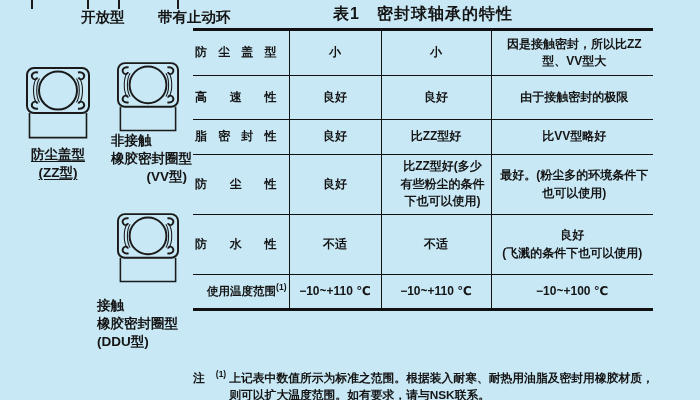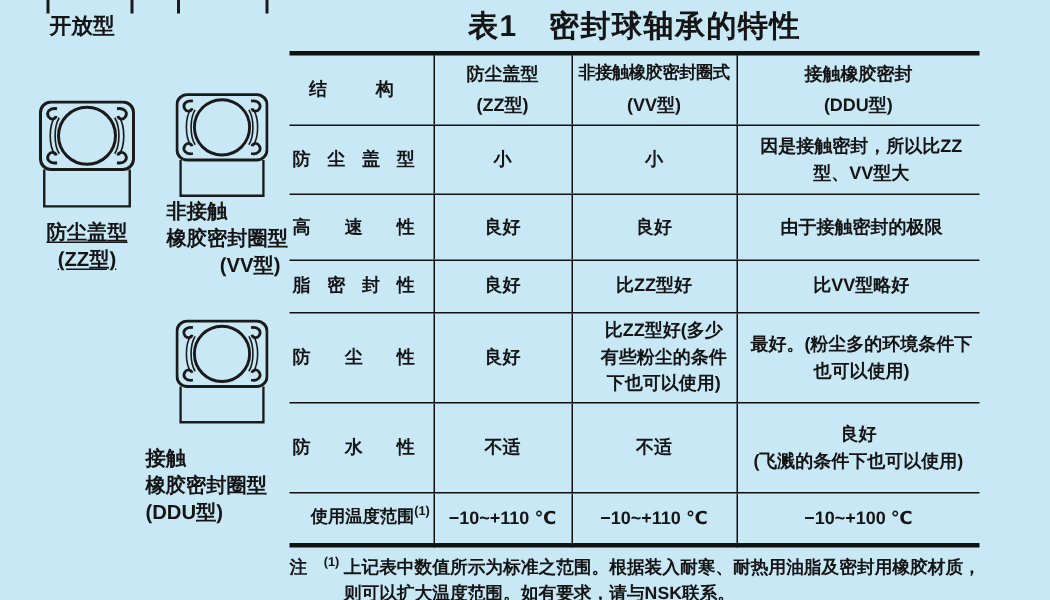"开放型" .top-label { margin-left: none -> 48px }
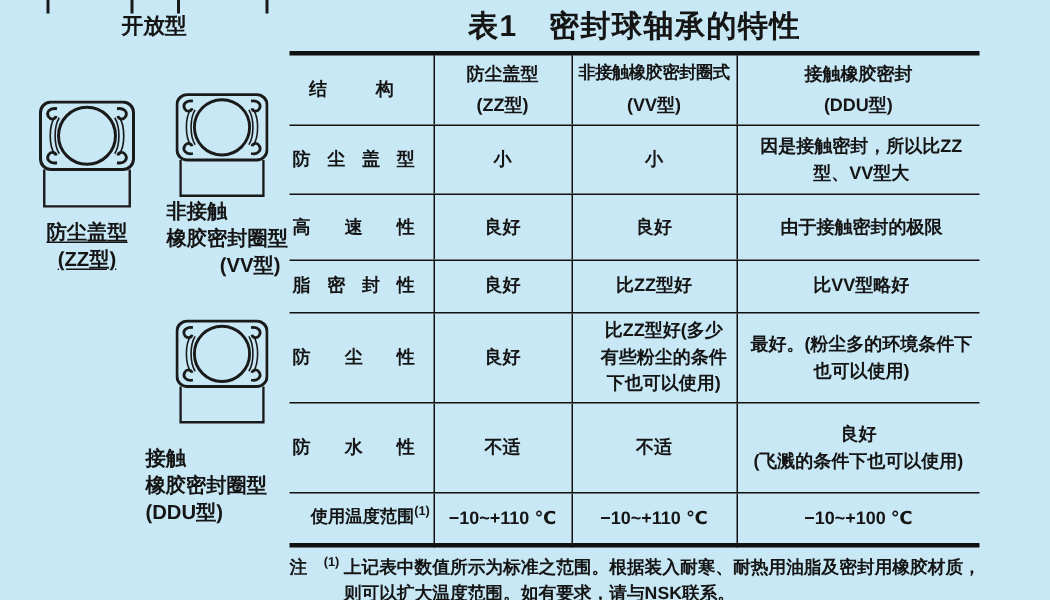"带有止动环" div.top-label { html: none -> <div>带有止动环</div> }
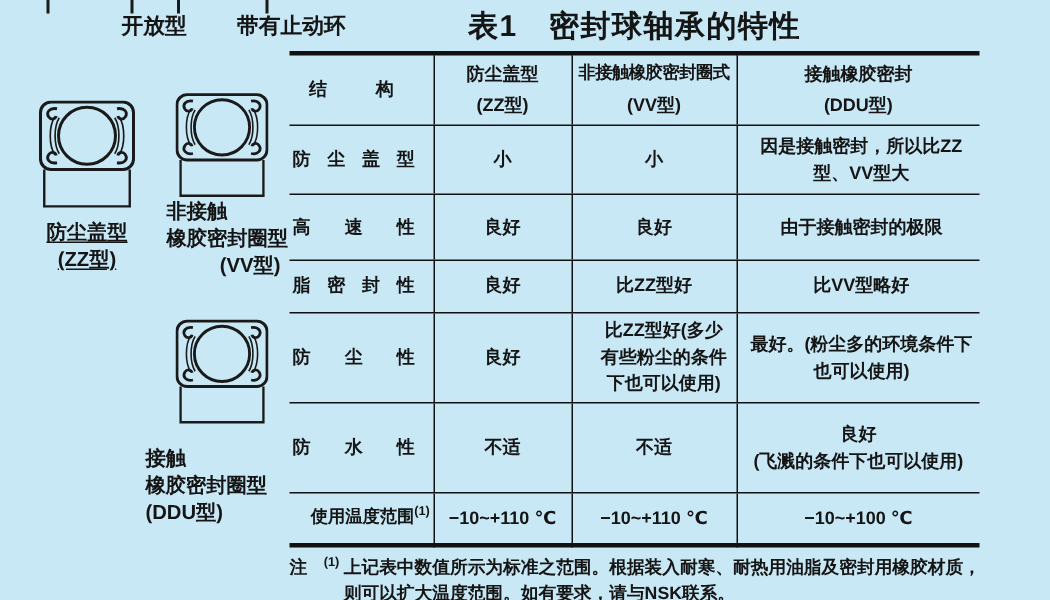"表1 密封球轴承的特性" .tbl-title { font-size: 20px -> 16px }
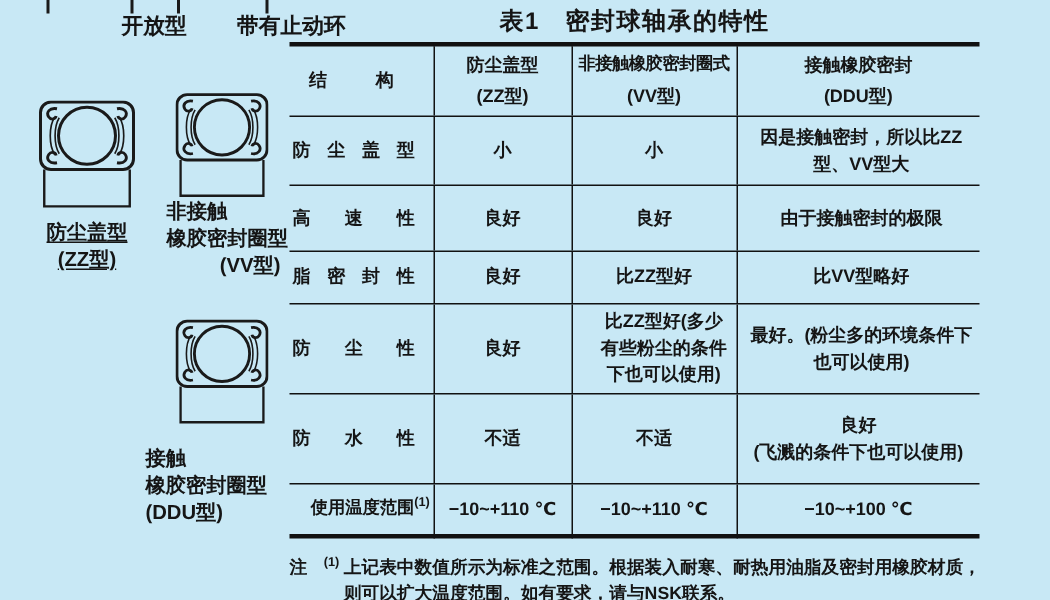"结构" tr { html: <tr> <td>结构</td> <td> <div>防尘盖型</div> <div>(ZZ型)</div> </td> <td> <div>非接触橡胶密封圈式</div> <div>(VV型)</div> </td> <td> <div>接触橡胶密封</div> <div>(DDU型)</div> </td> </tr> -> none }
